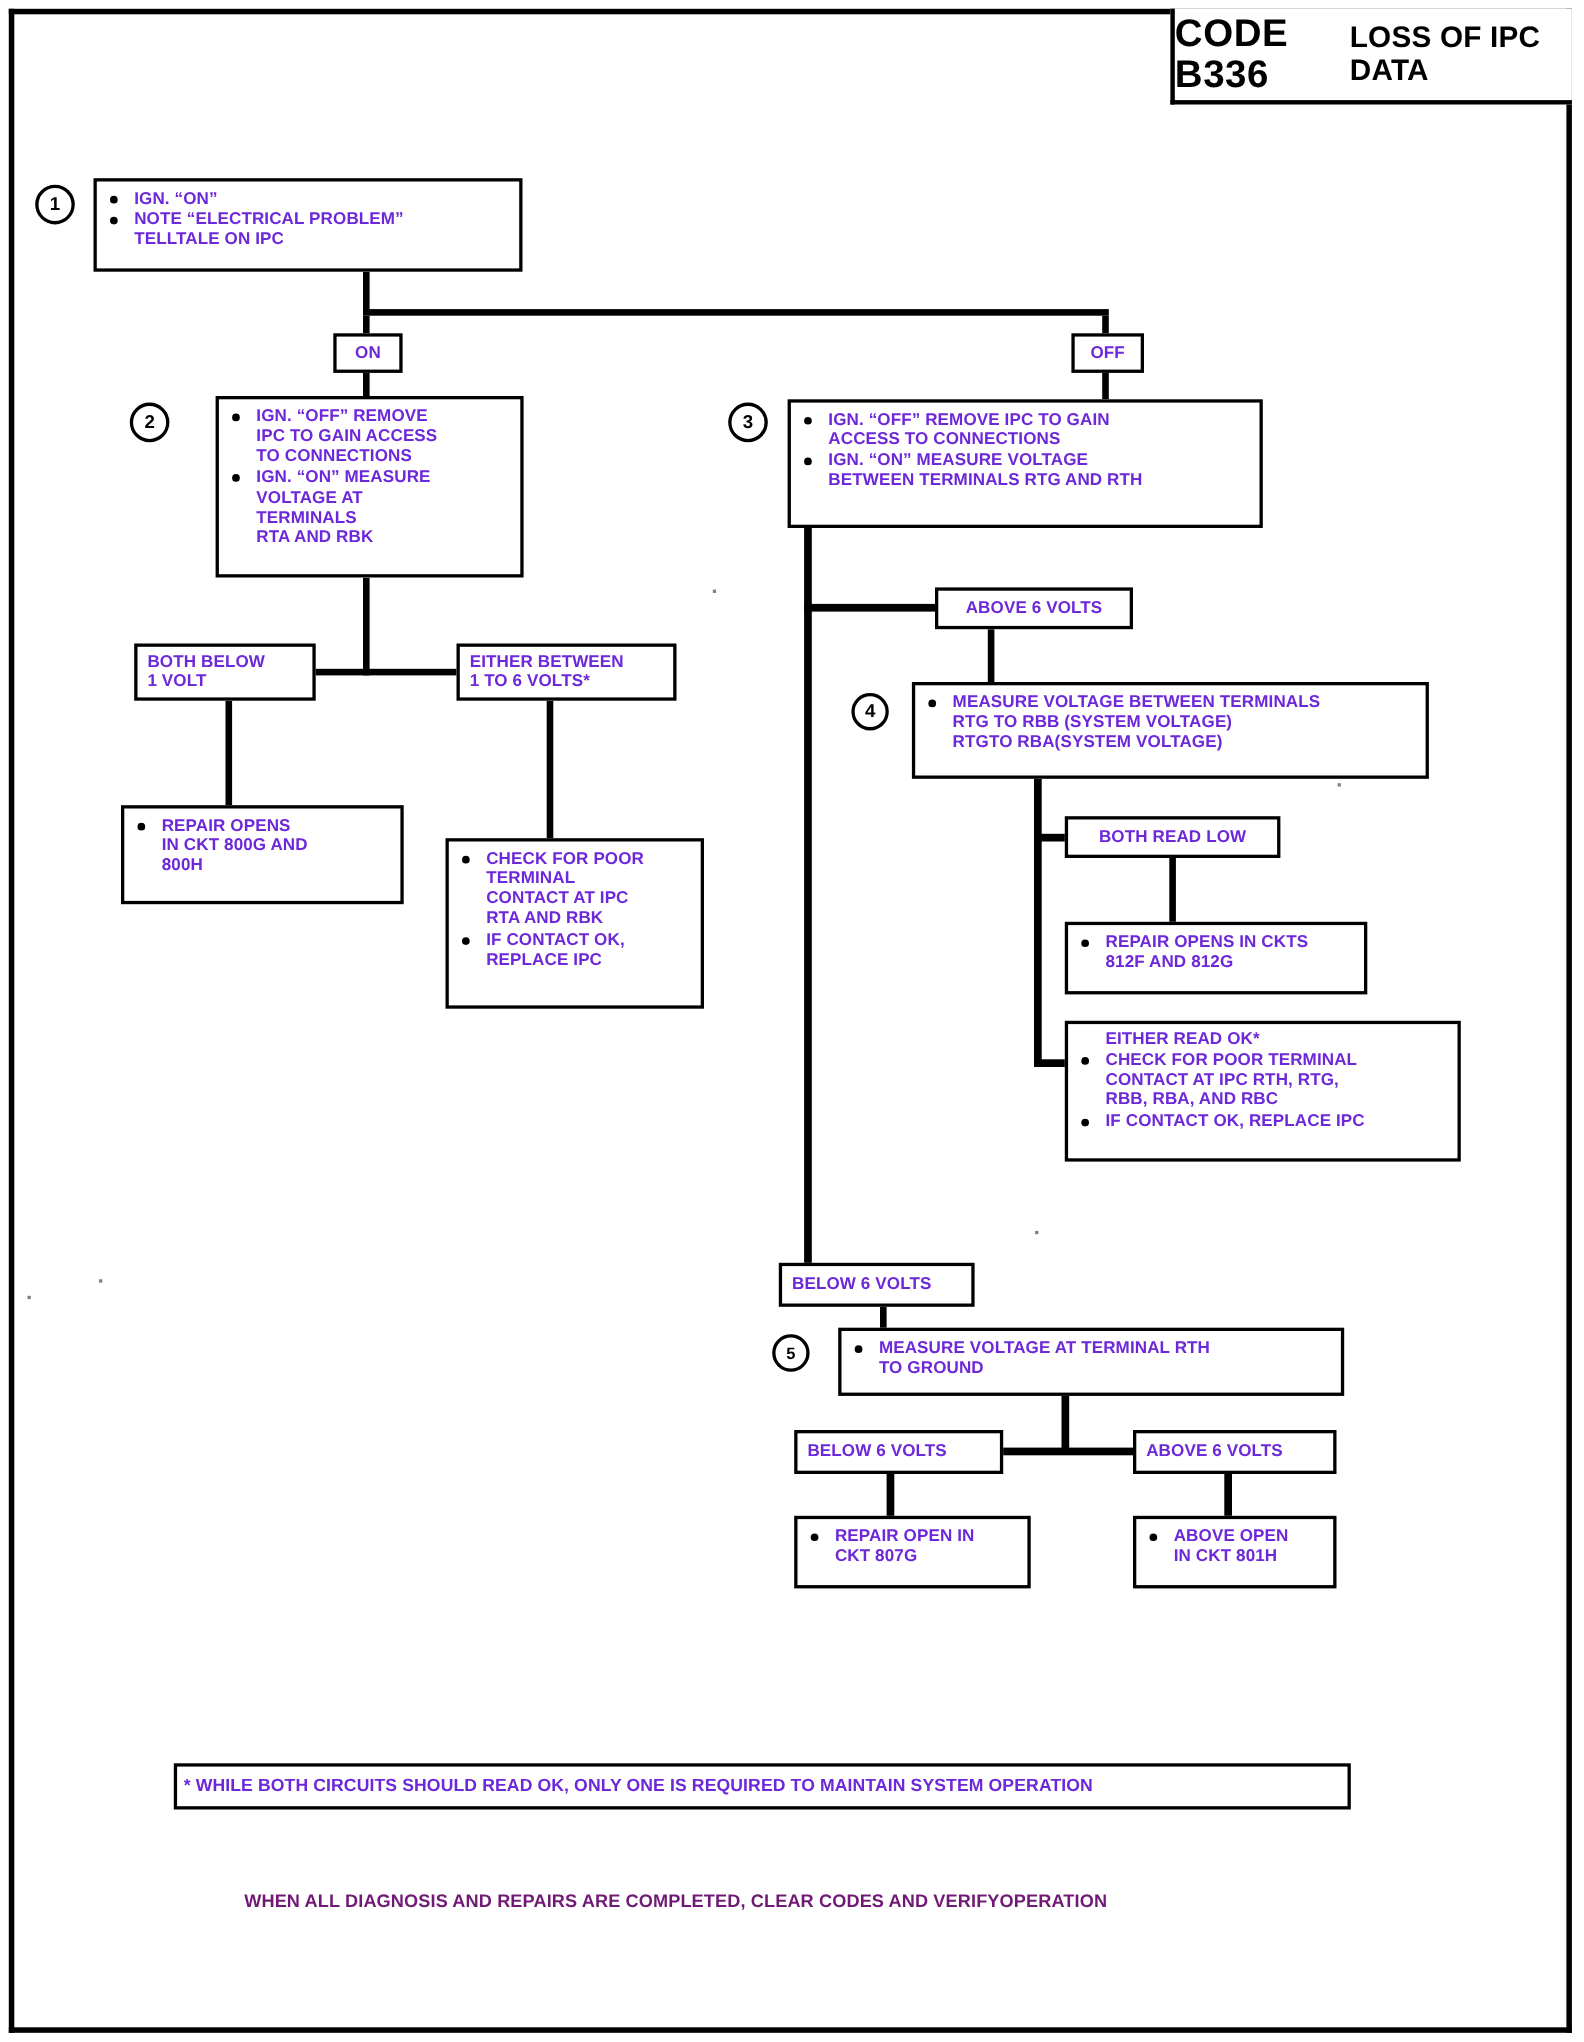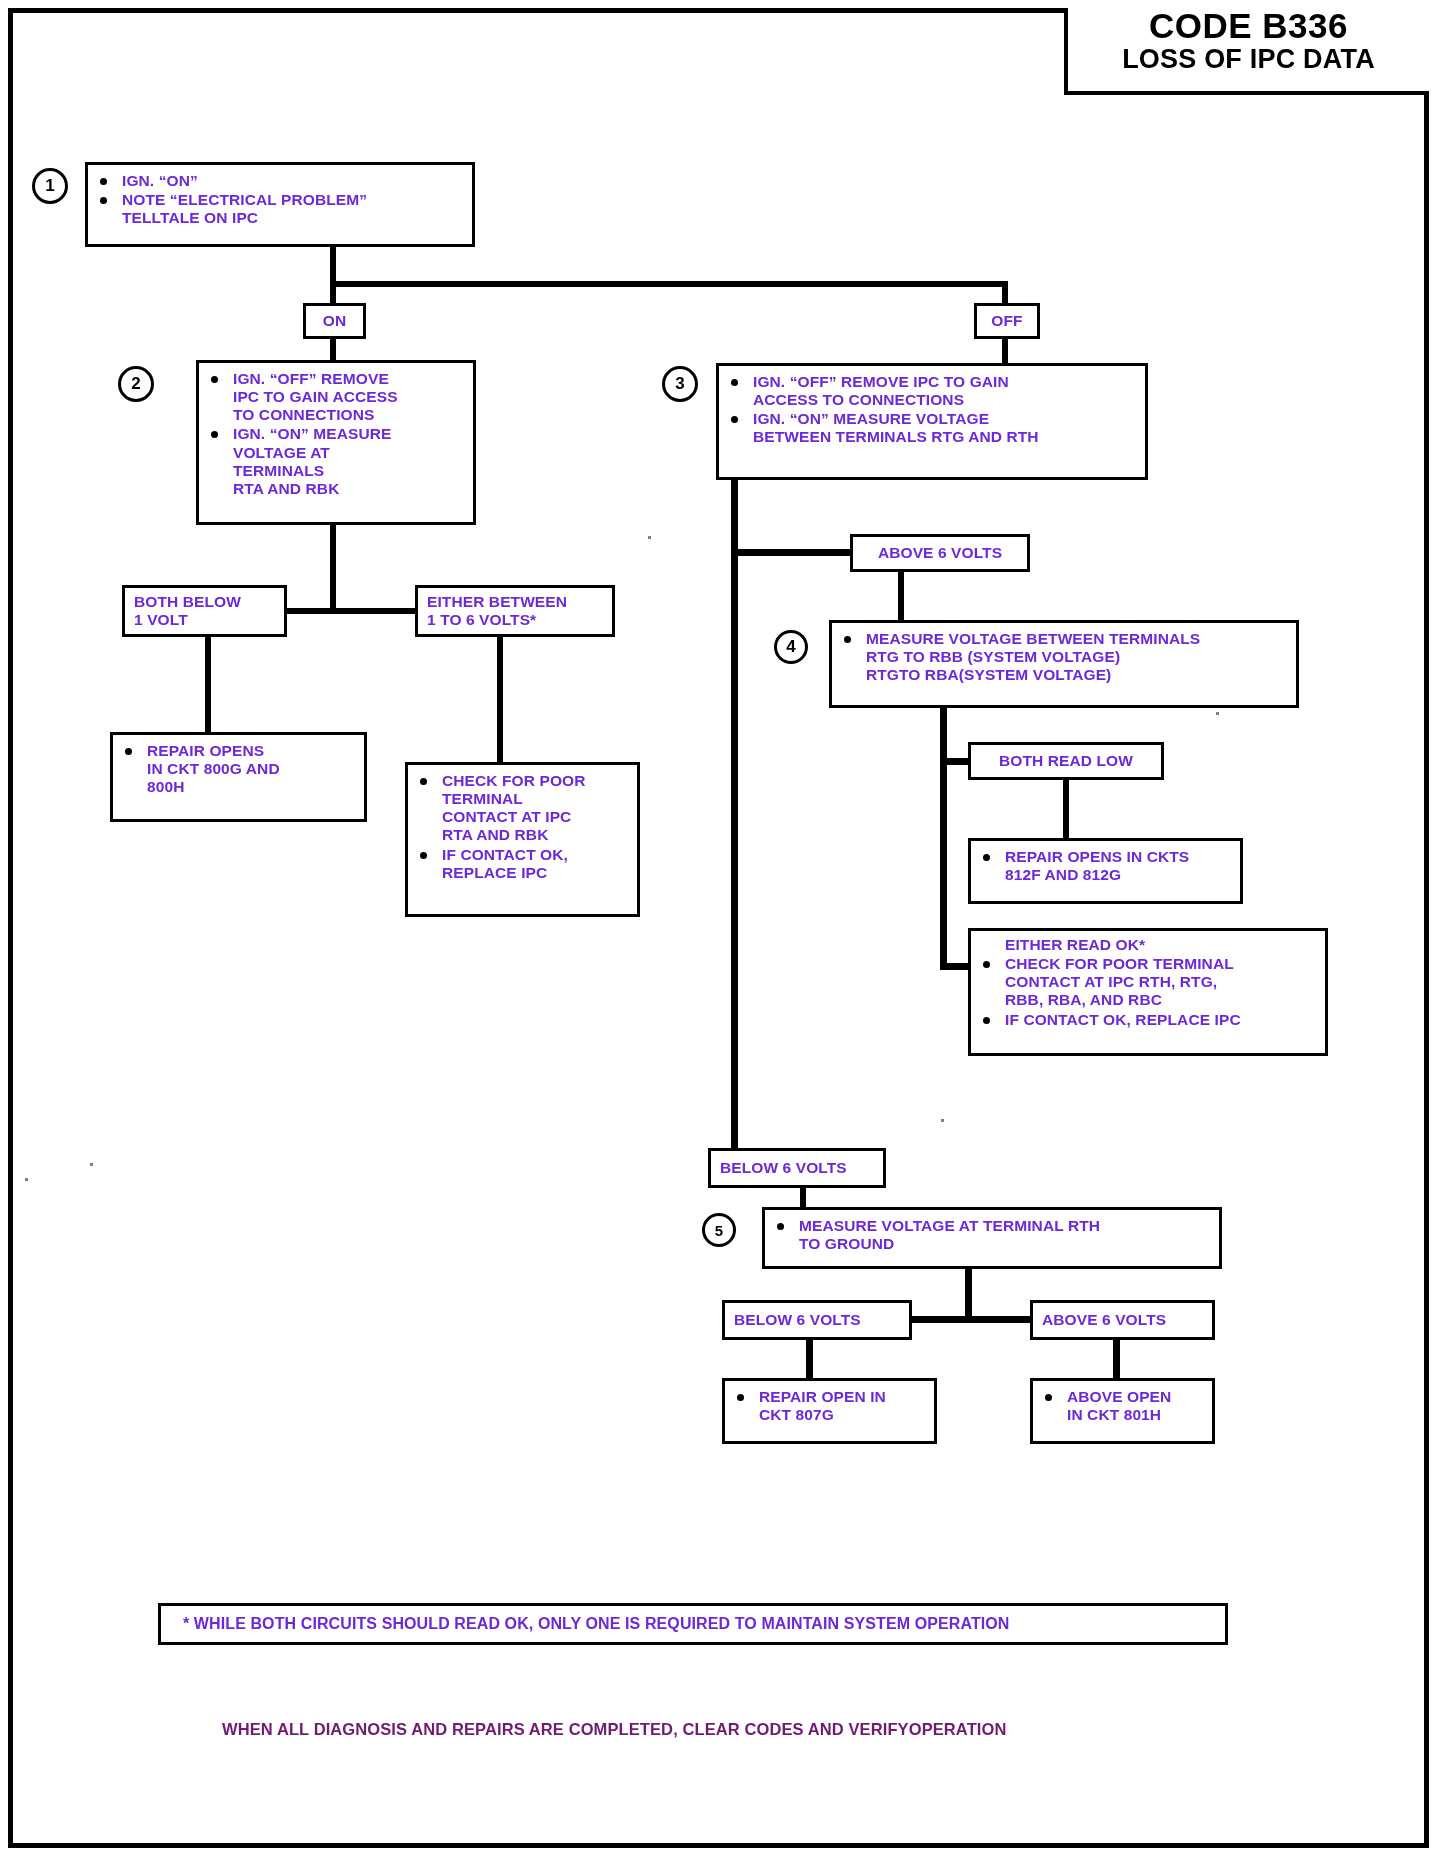"CODE B336" .title-block { flex-direction: column -> row; justify-content: none -> center }
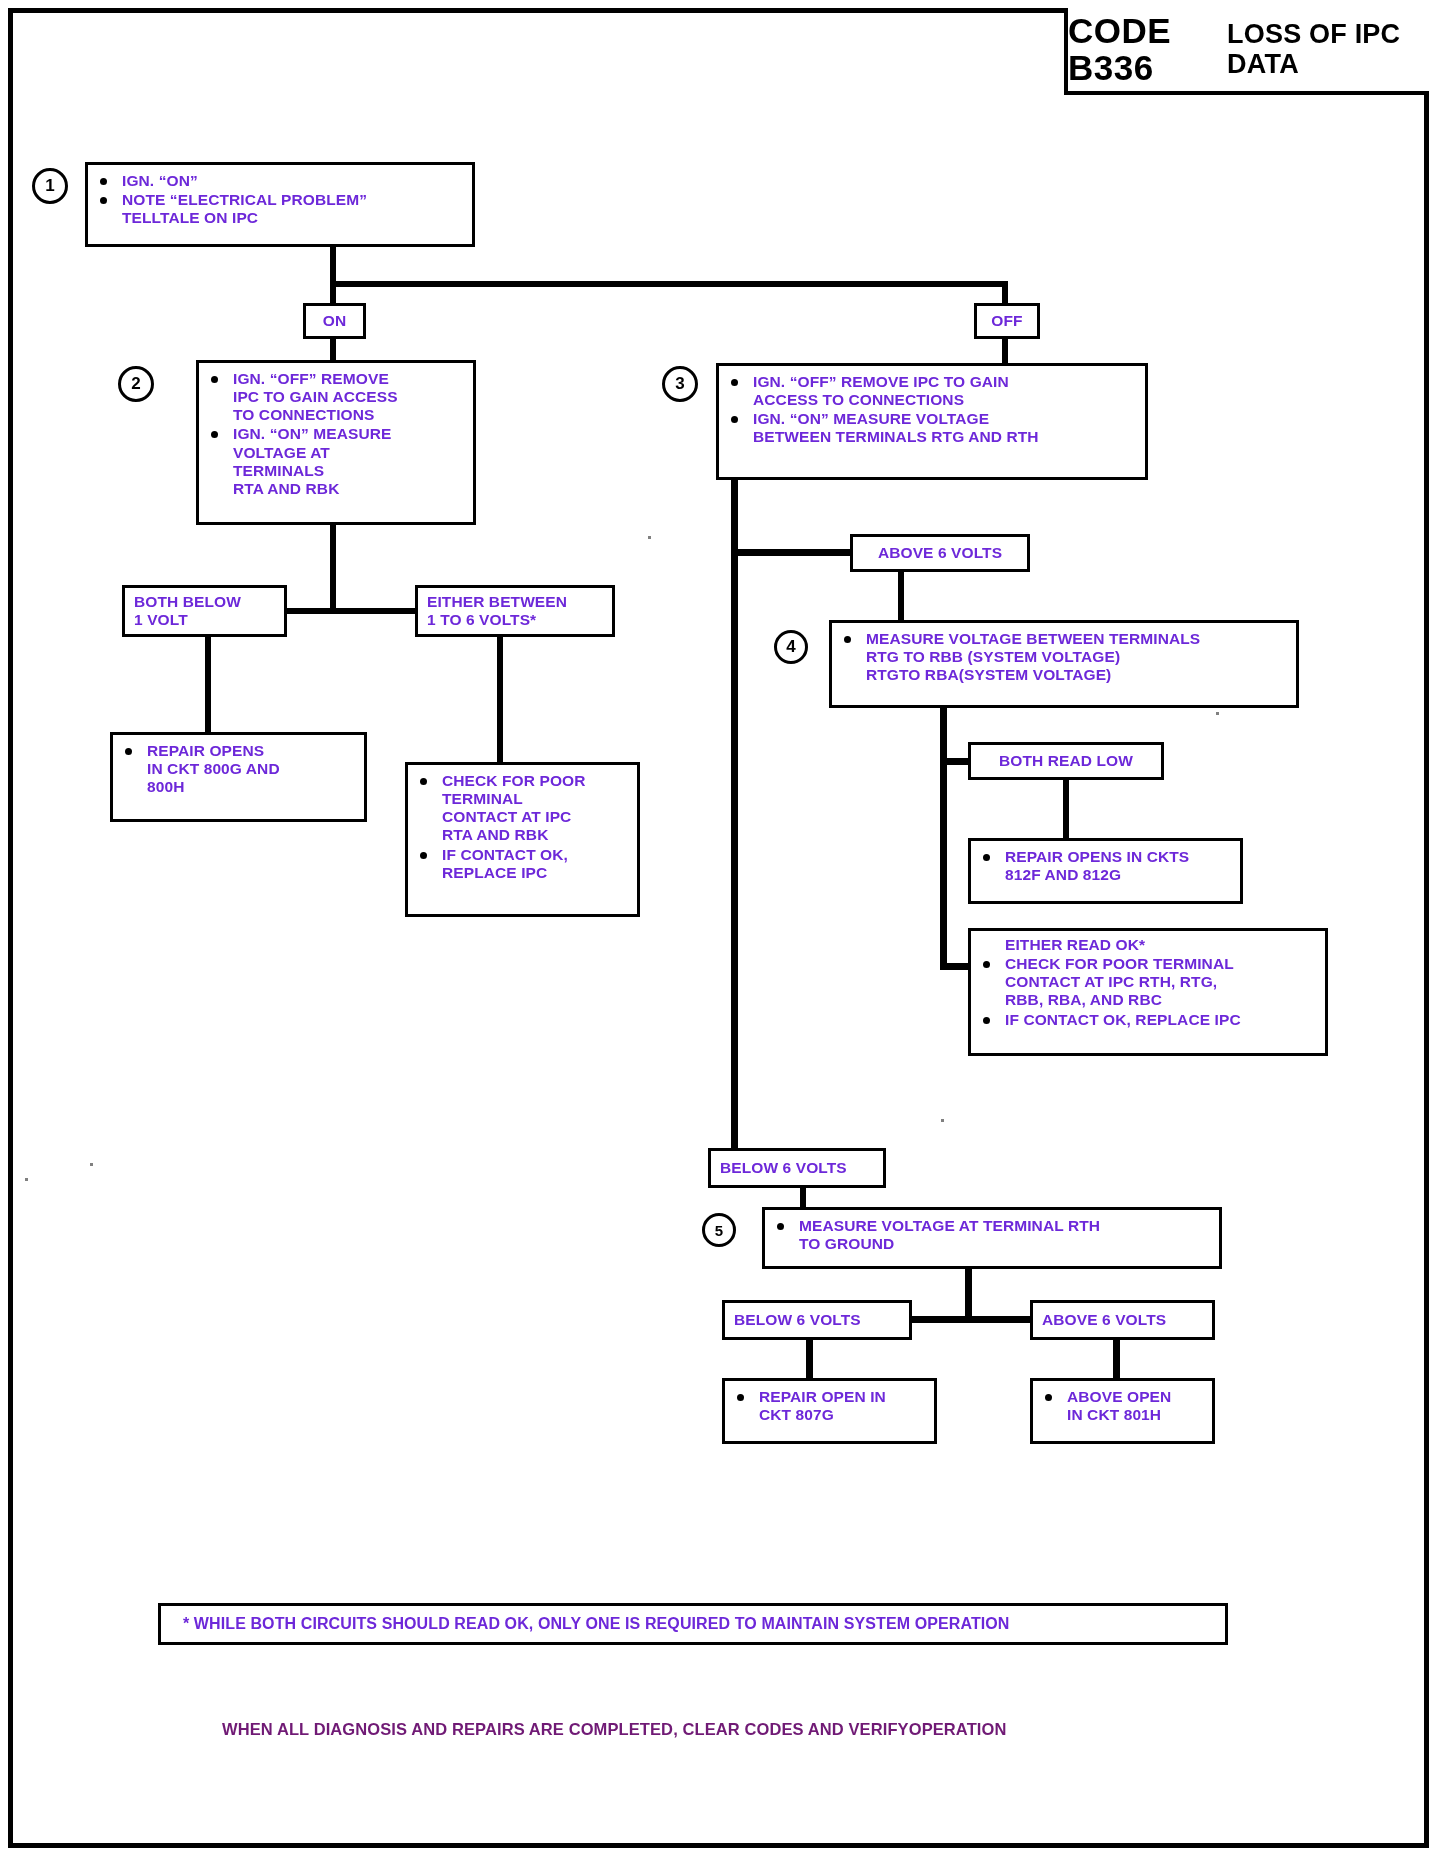"* WHILE BOTH CIRCUITS SHOULD" .footnote { padding-left: 22px -> 6px }
